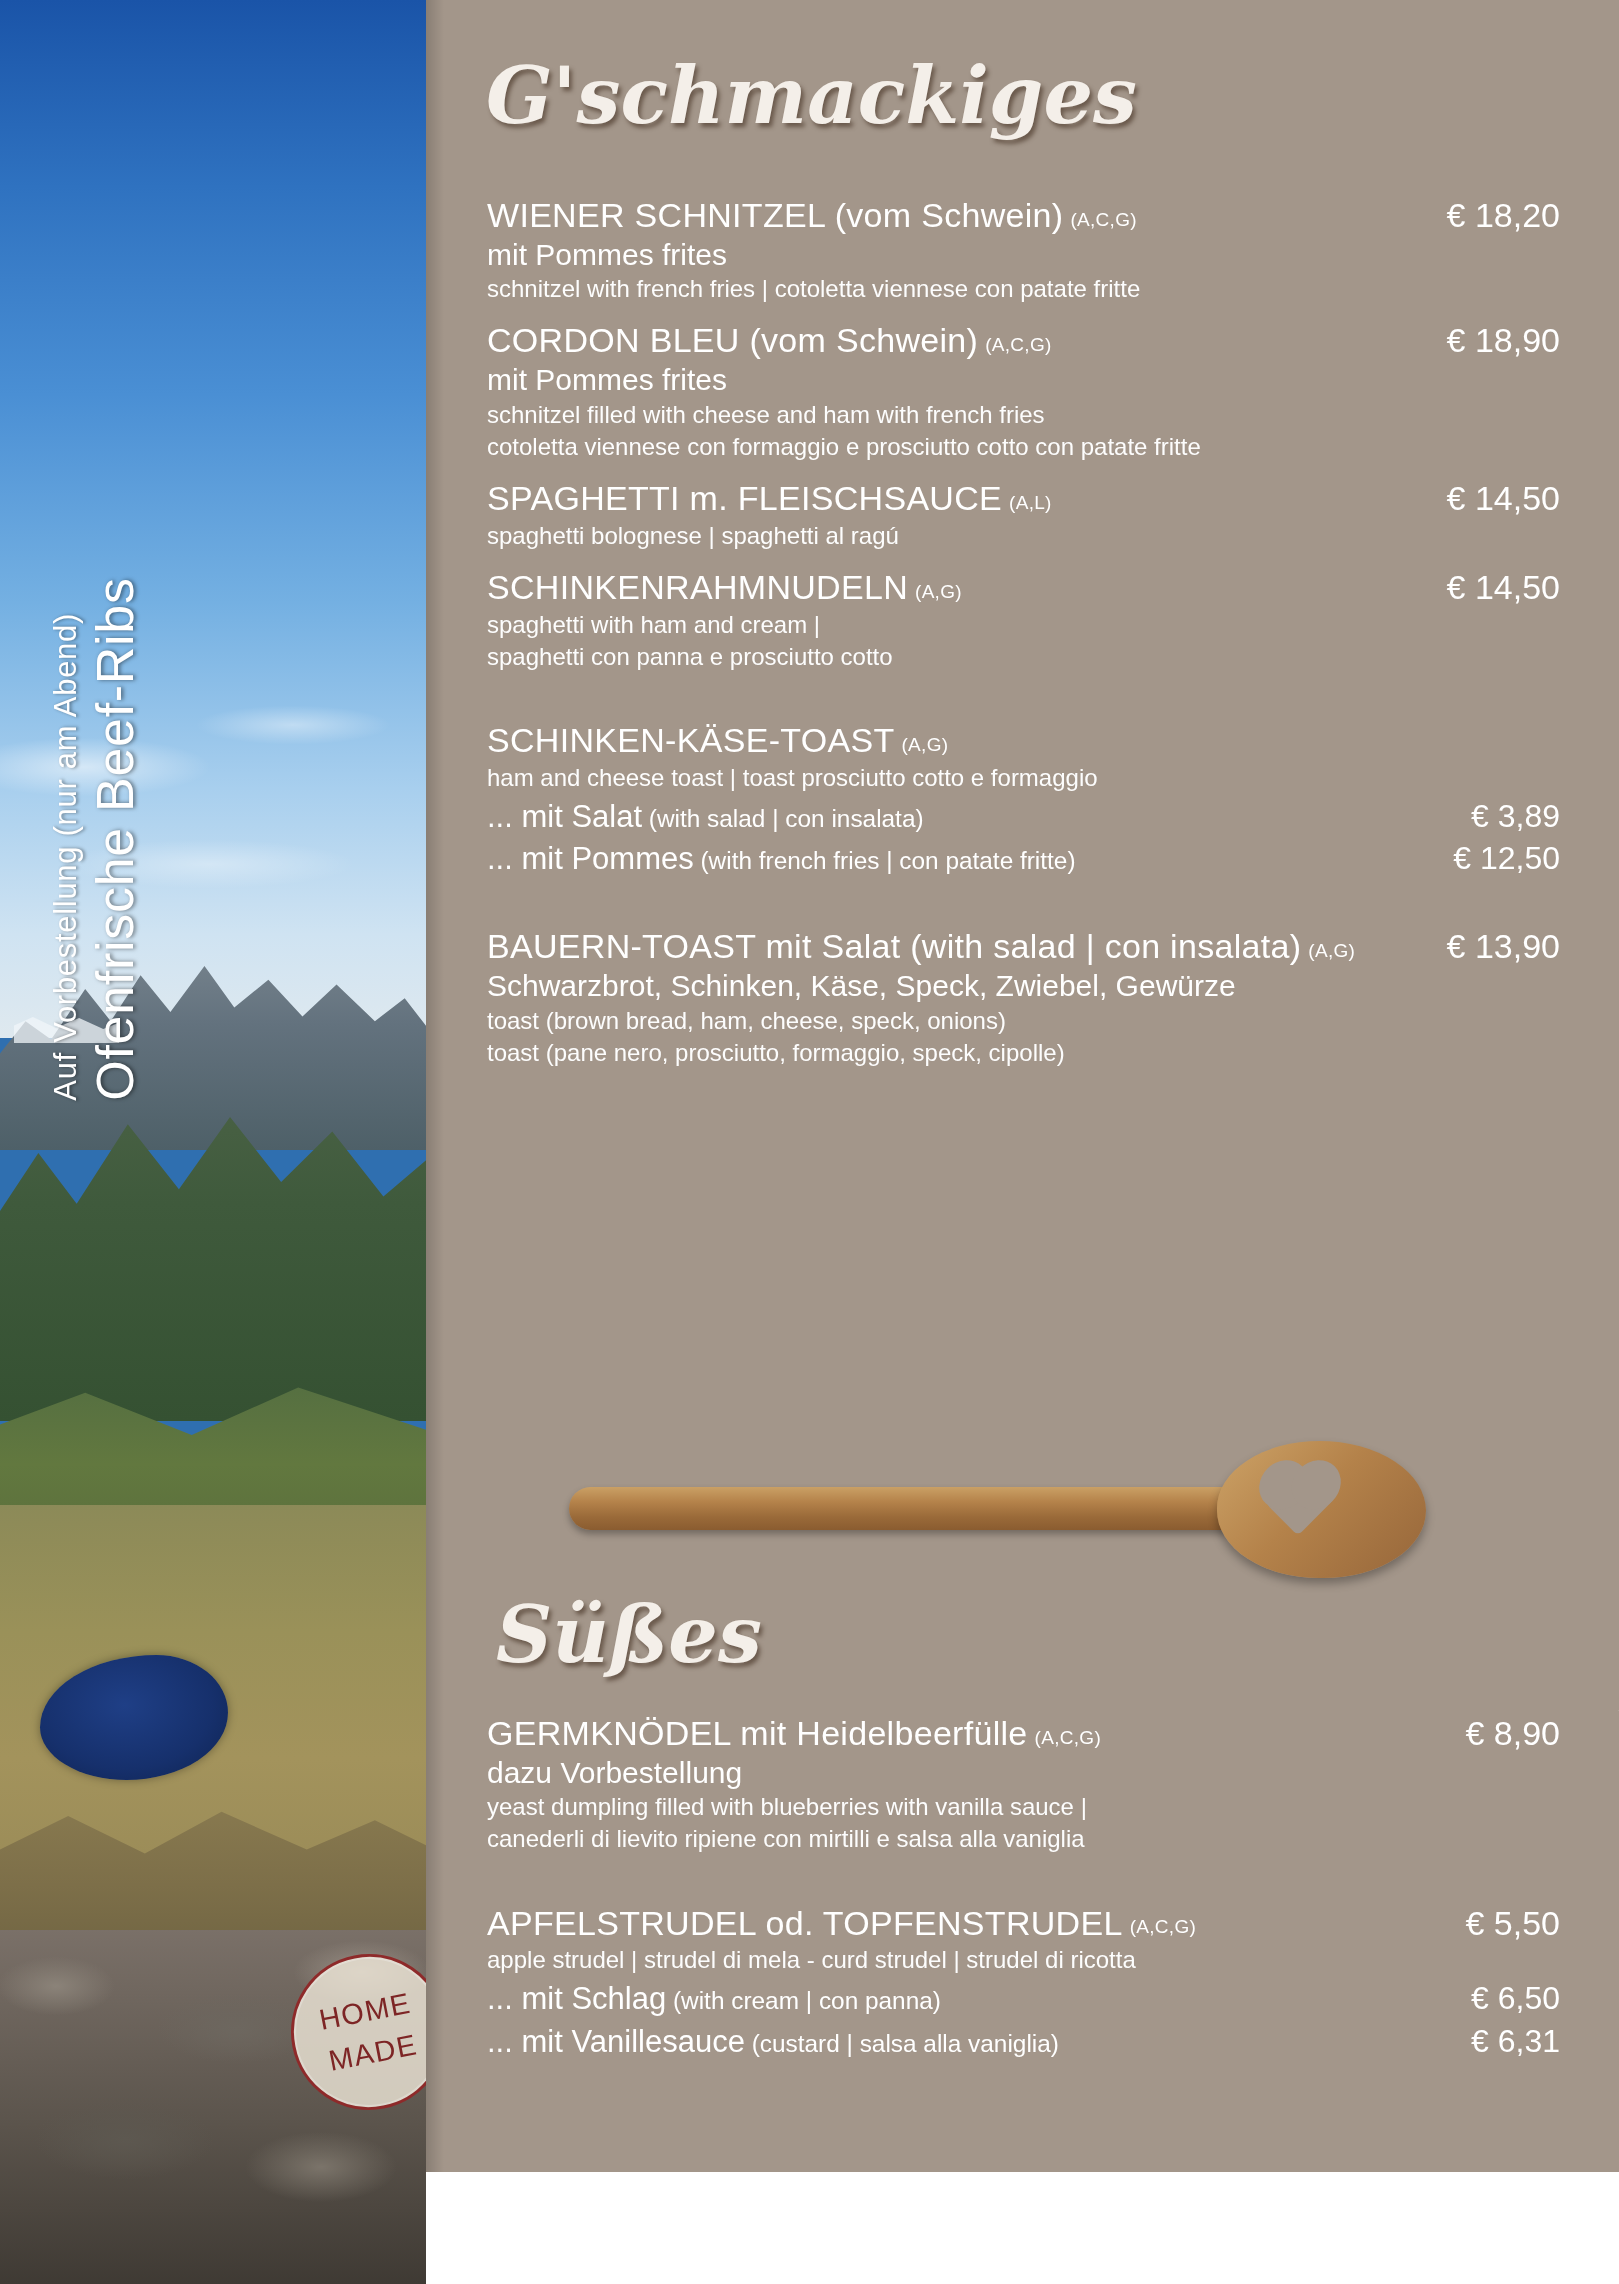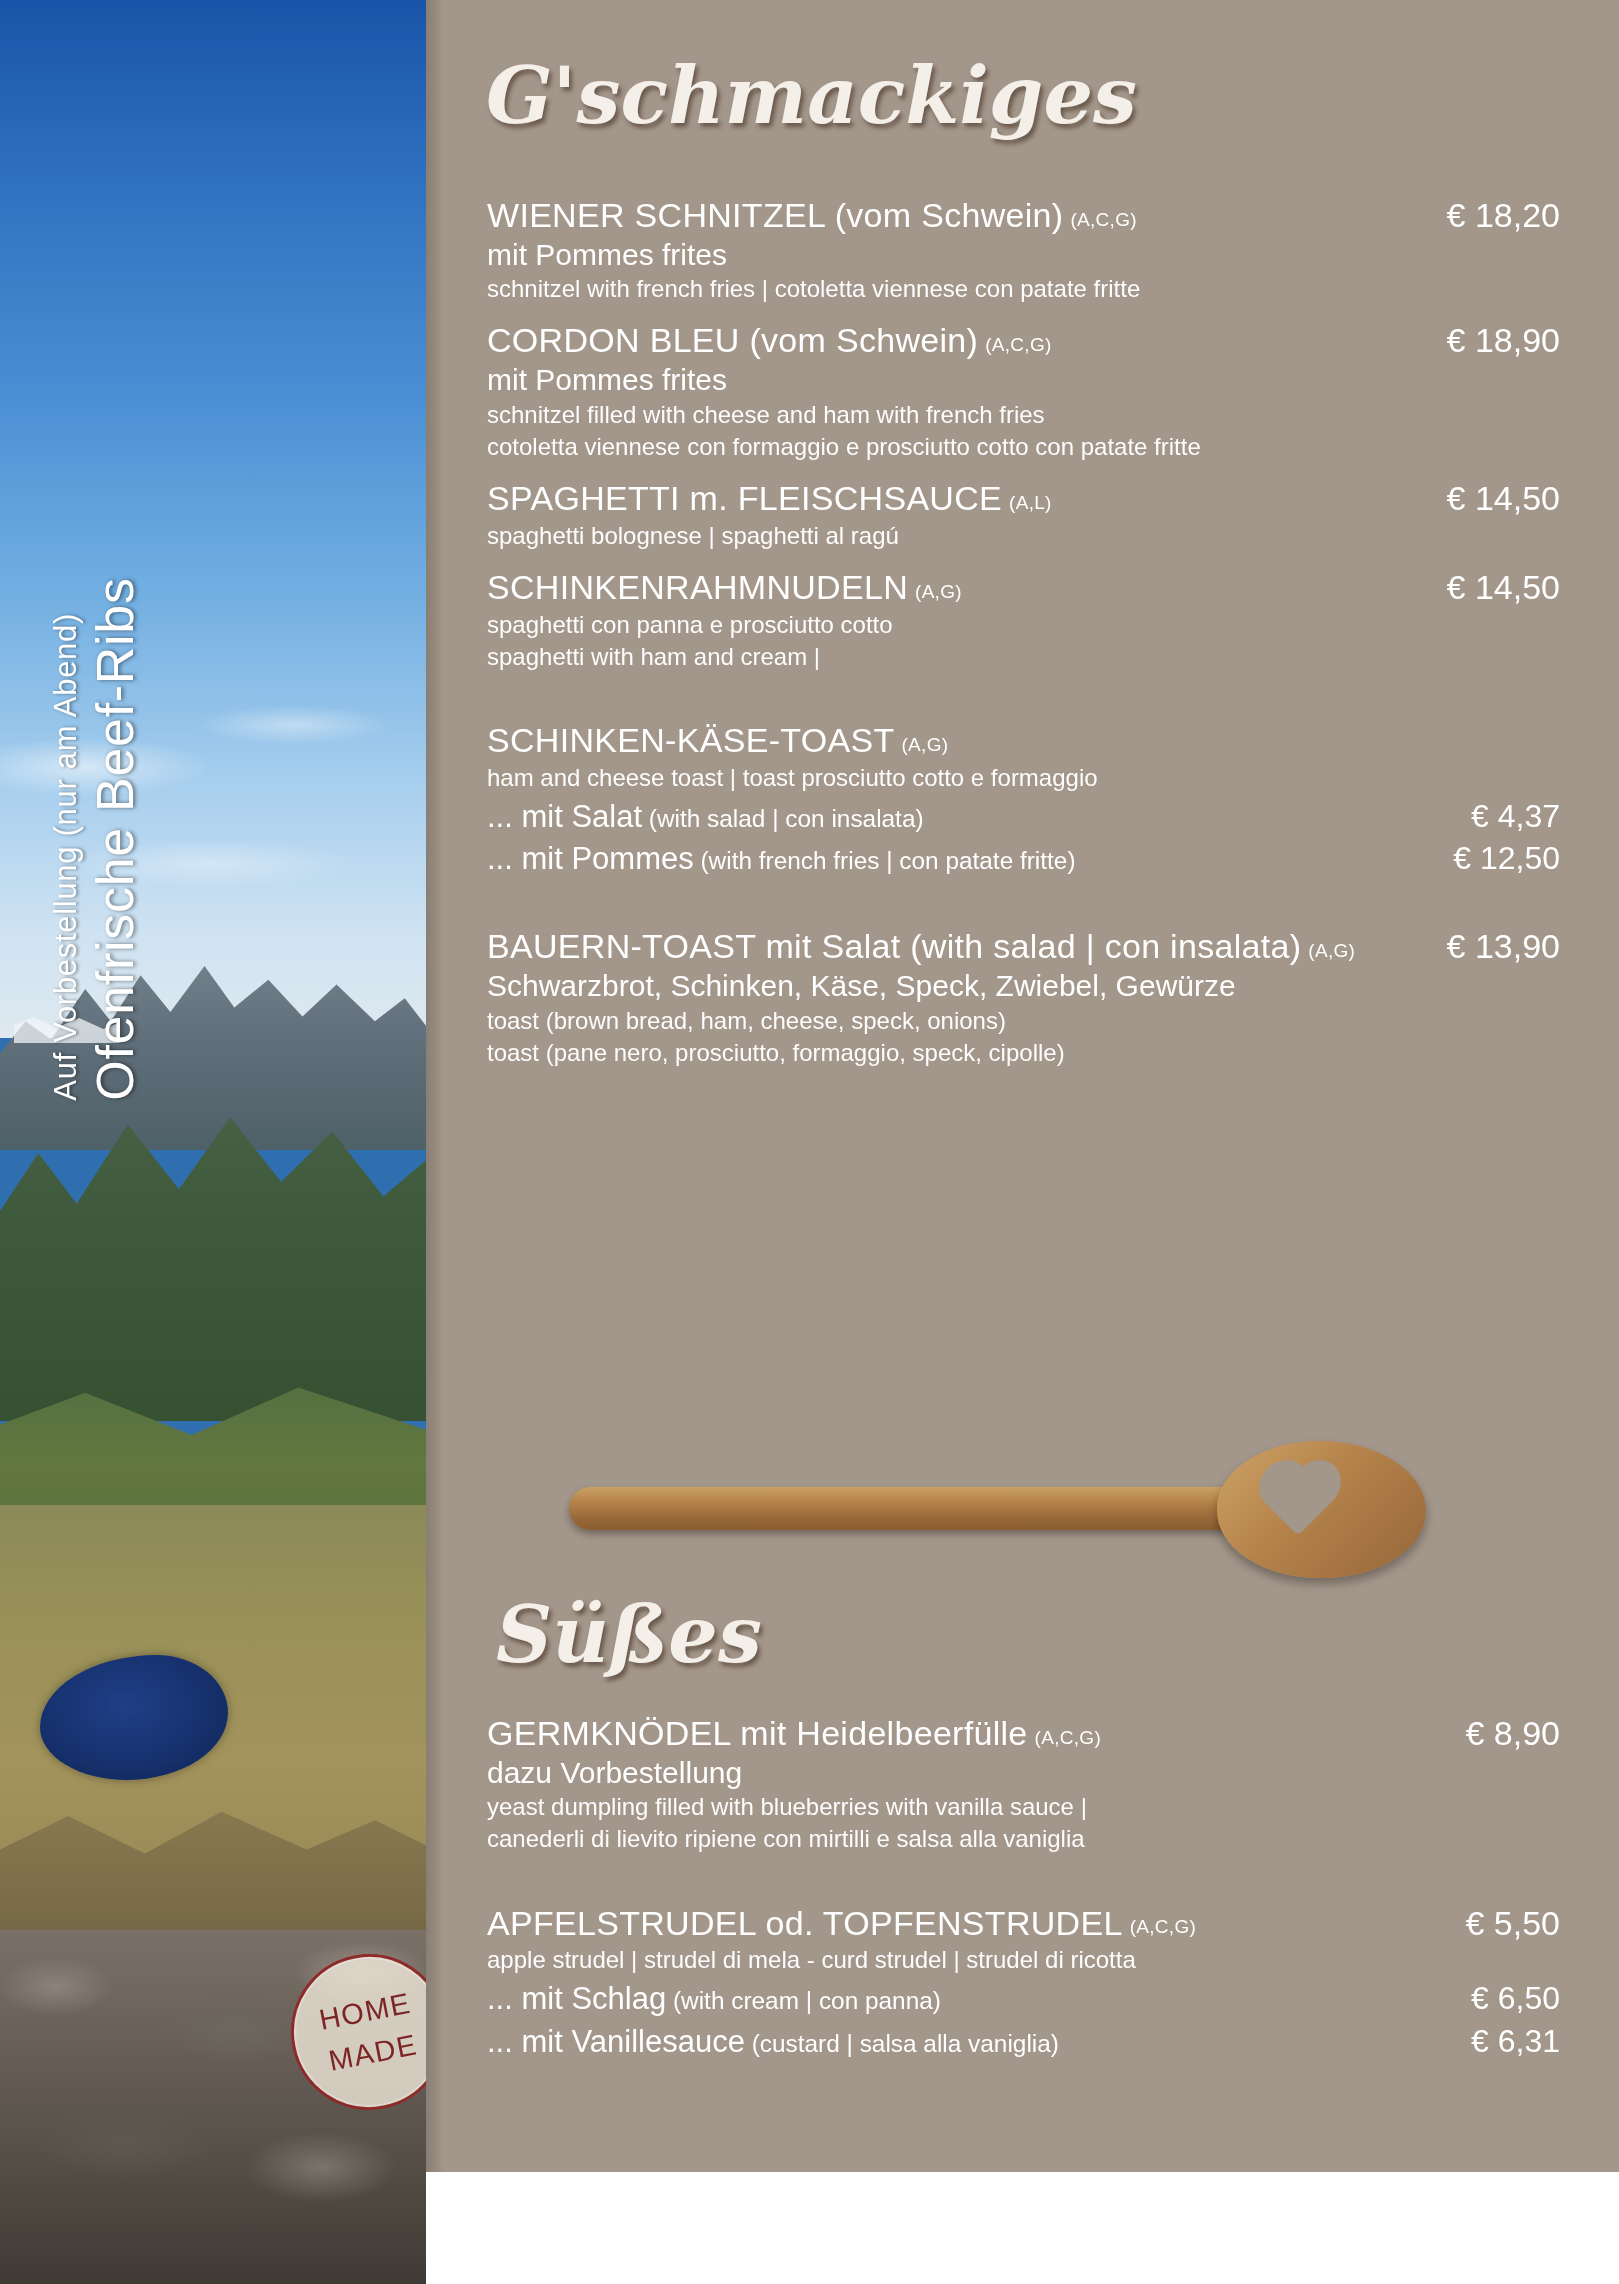"spaghetti con panna e prosciutto" div.trans { order: before "spaghetti with ham and cream" -> after "spaghetti with ham and cream" }
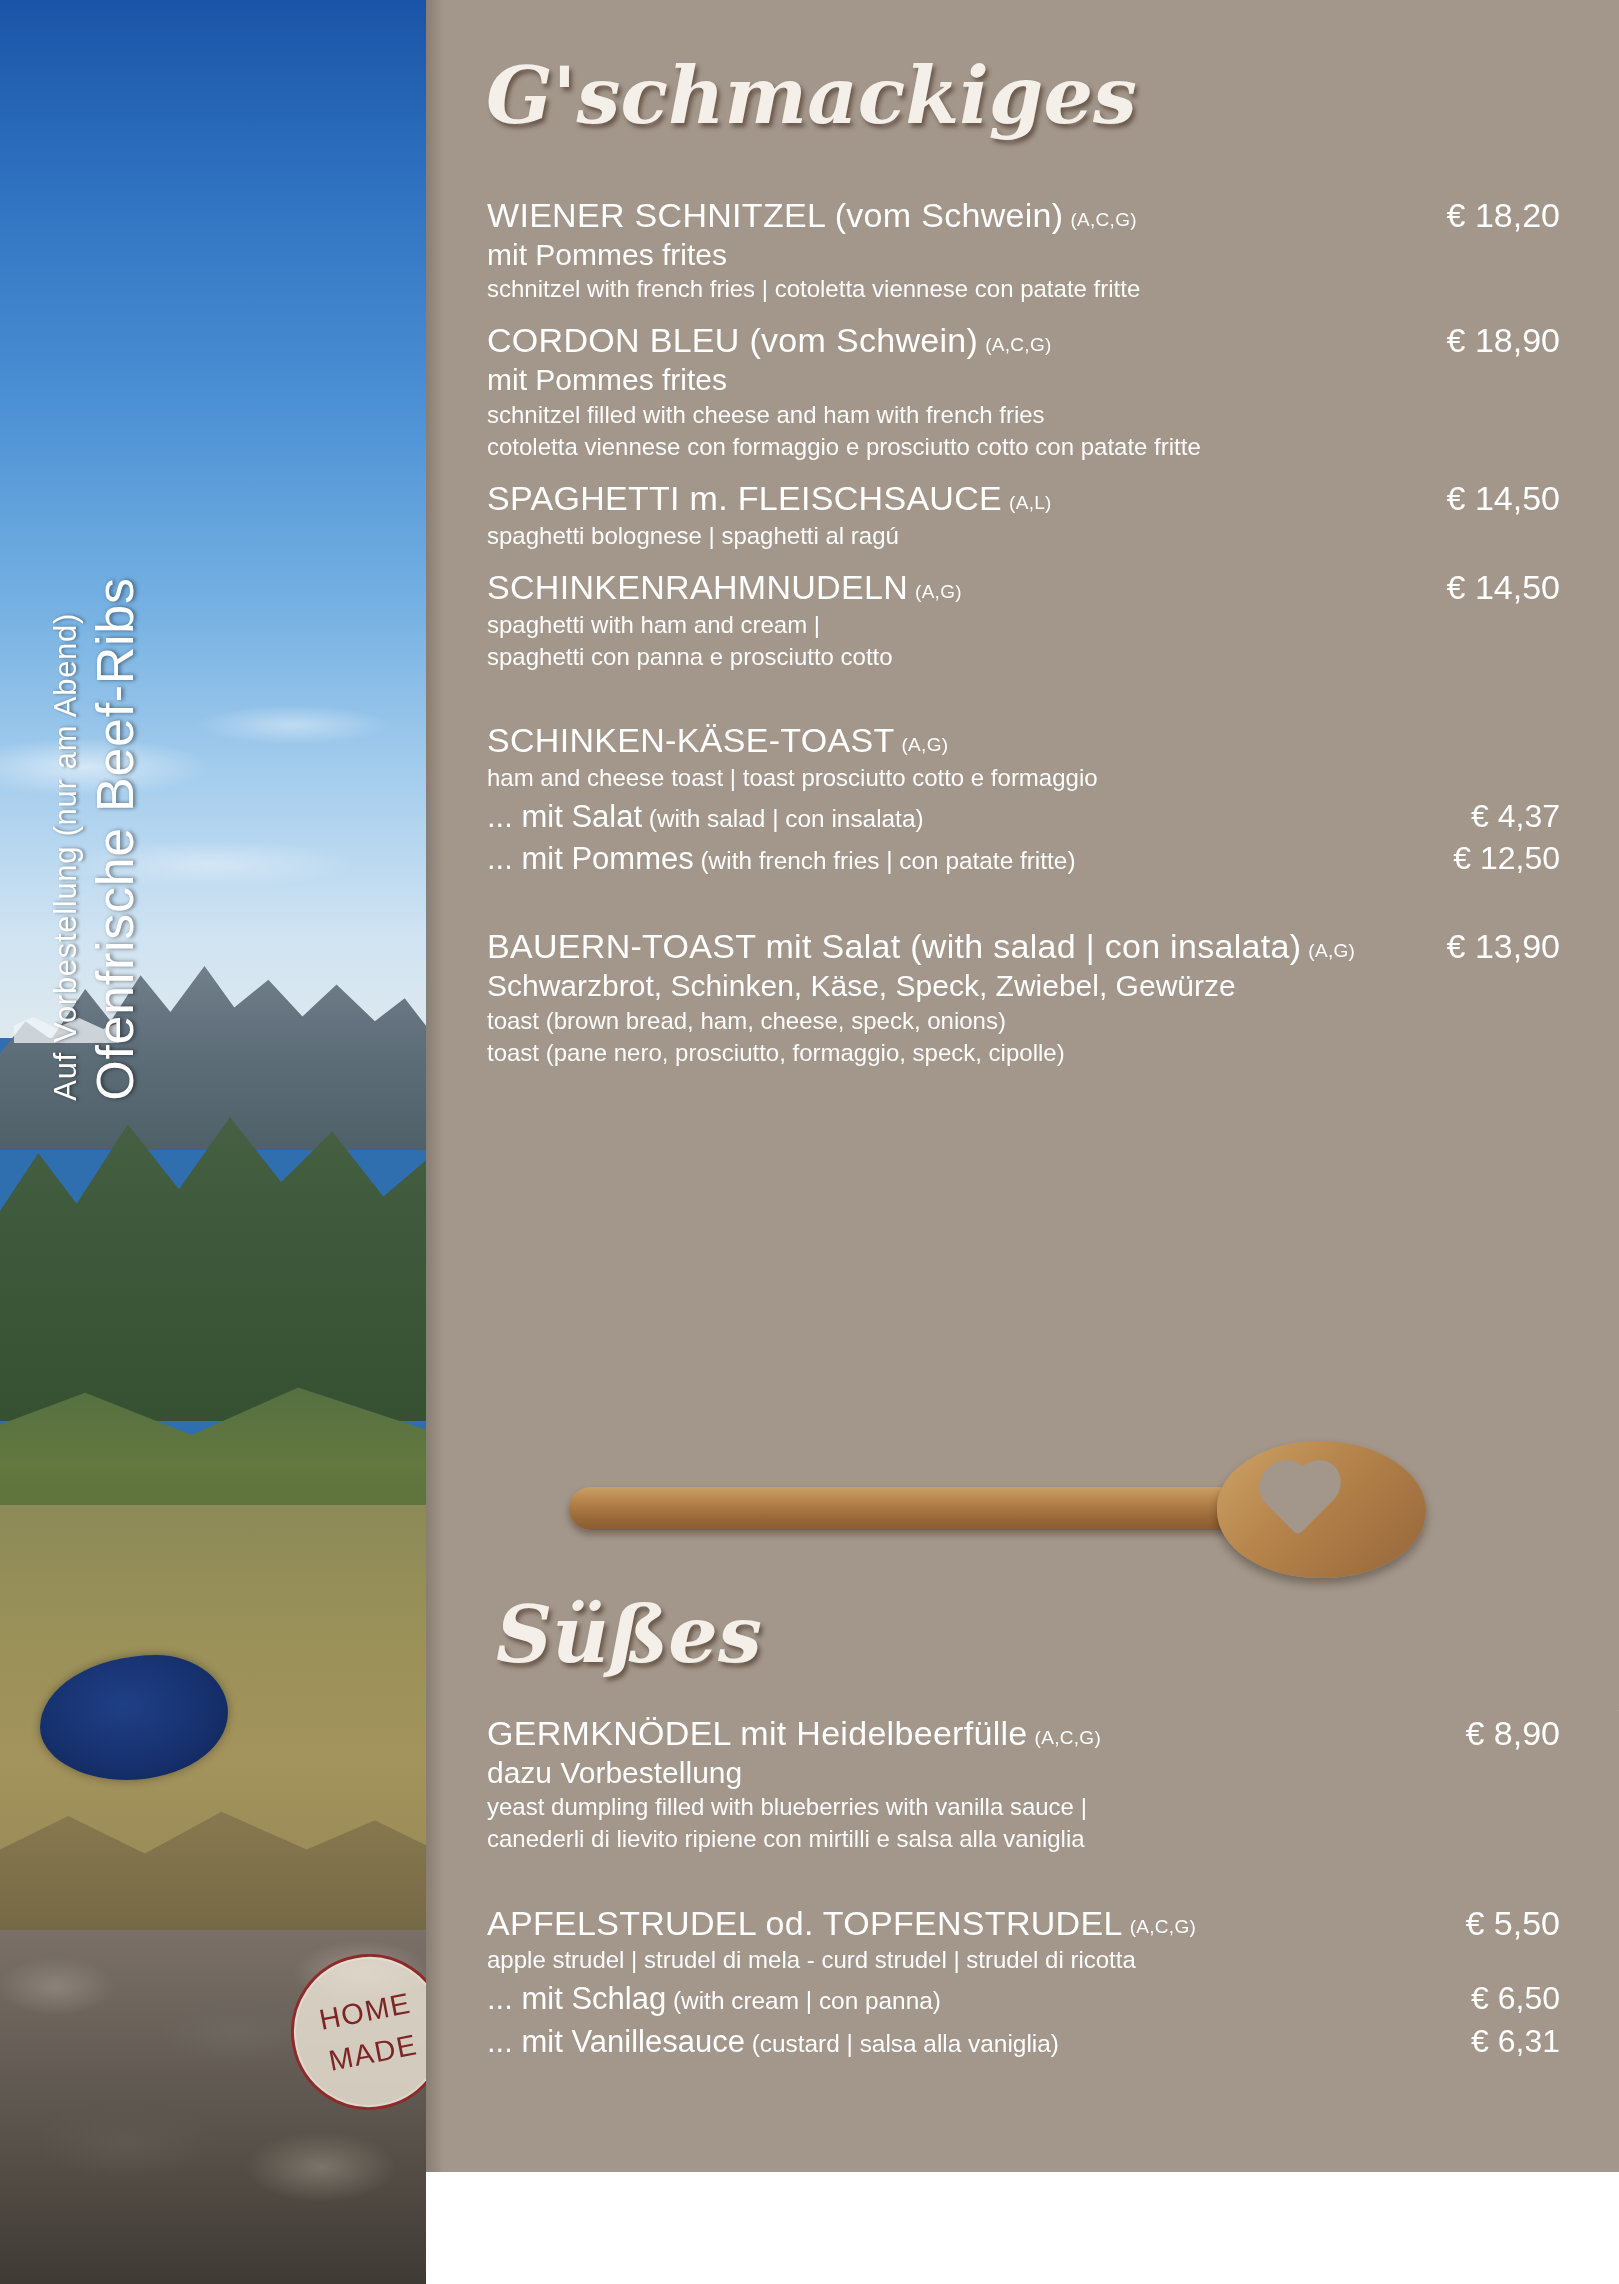"€ 4,37" div.price { text: 4,37 -> 3,89 }
